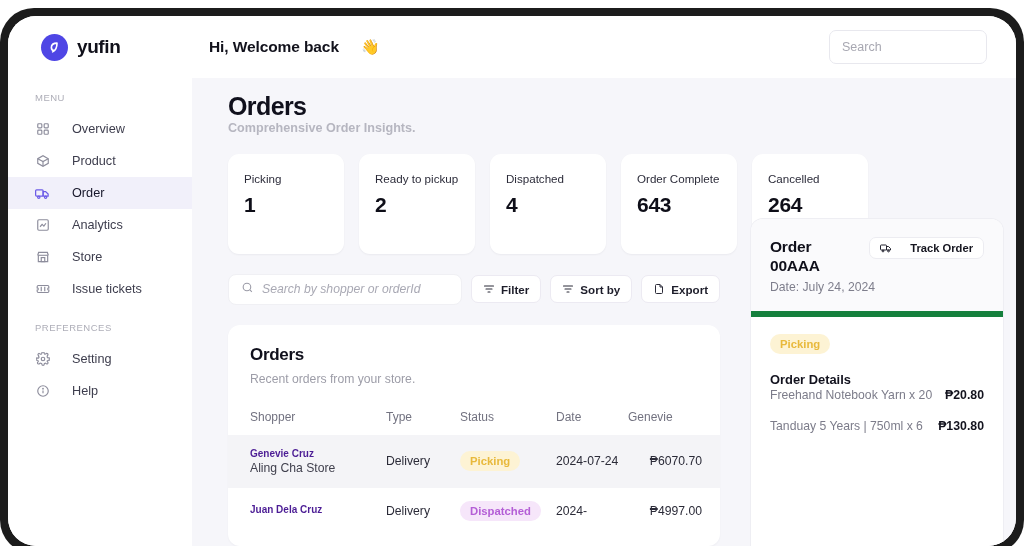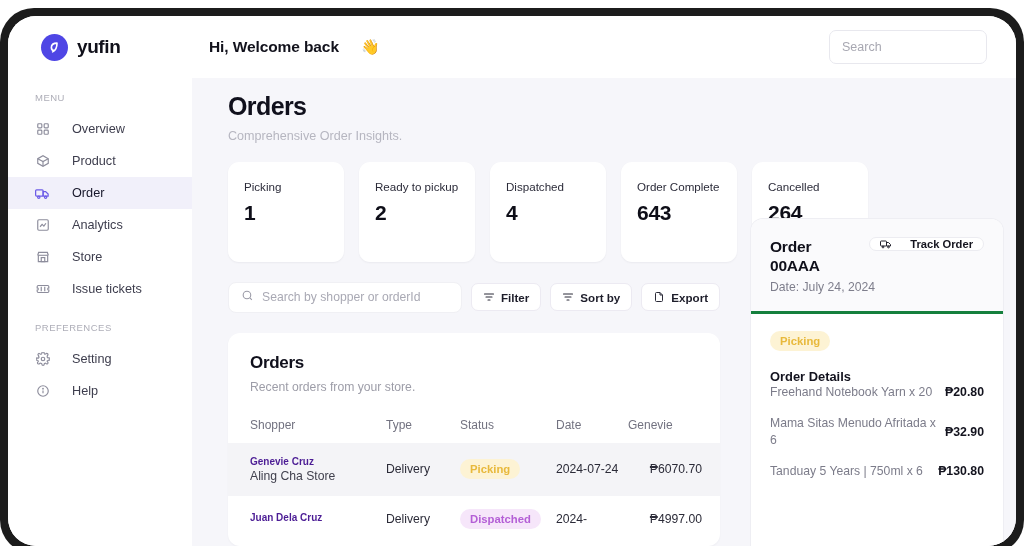"Comprehensive Order Insights." .page-sub { font-weight: none -> bold; margin-top: 8px -> none }
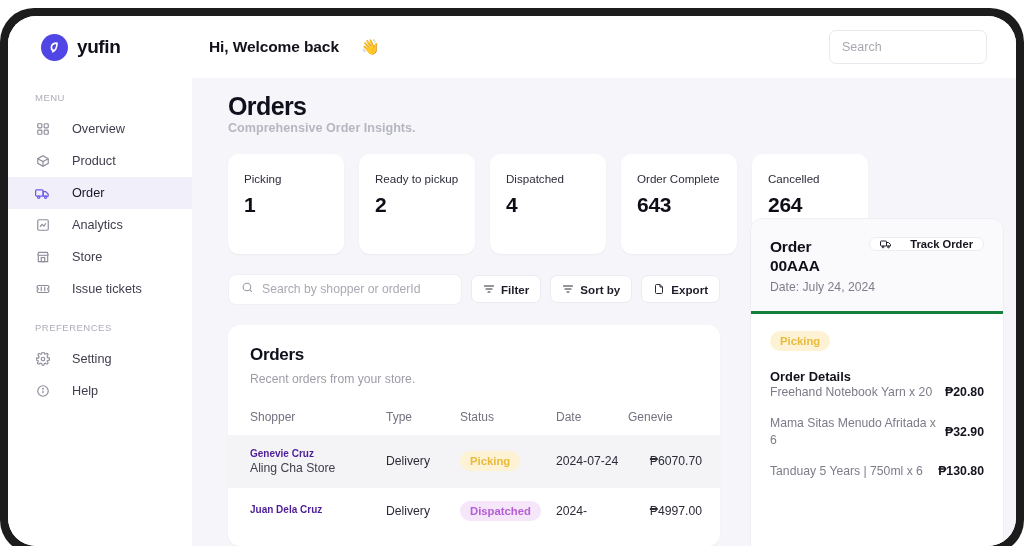"Order 00AAA" .op-head { border-bottom: 3px solid #15803d -> 6px solid #15803d }
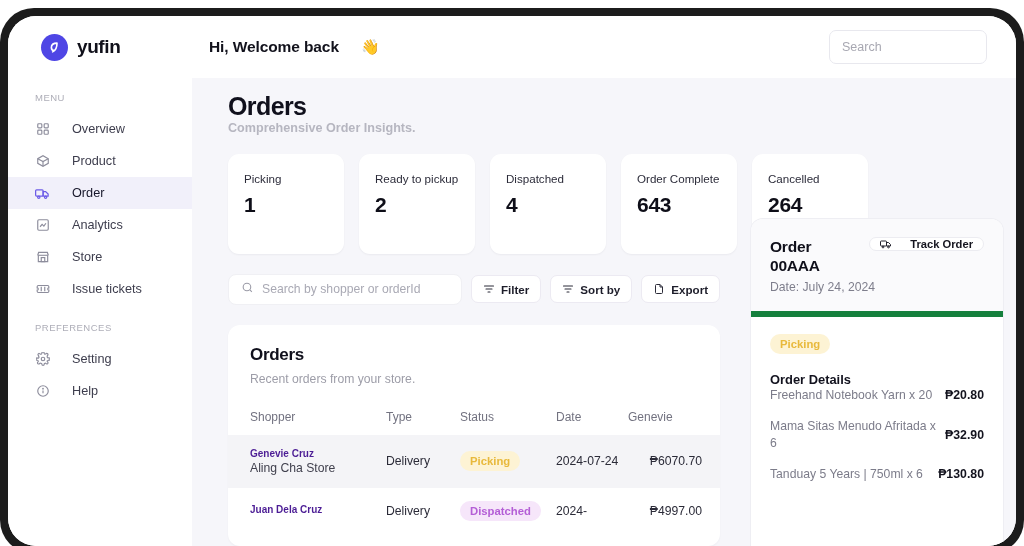"Track Order" .track-btn { height: 14px -> 22px }
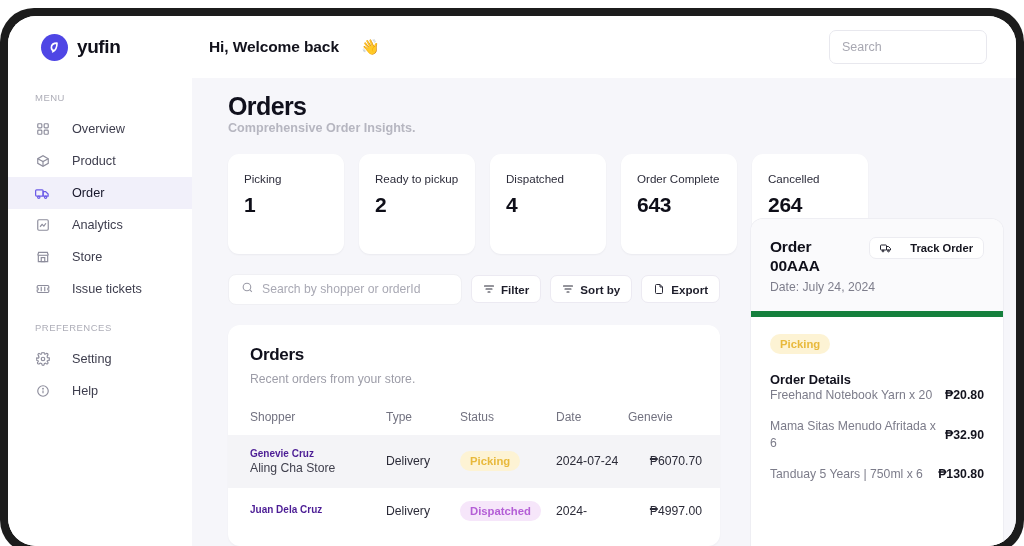"Search by shopper or orderId" .search-wrap input { font-style: none -> italic }
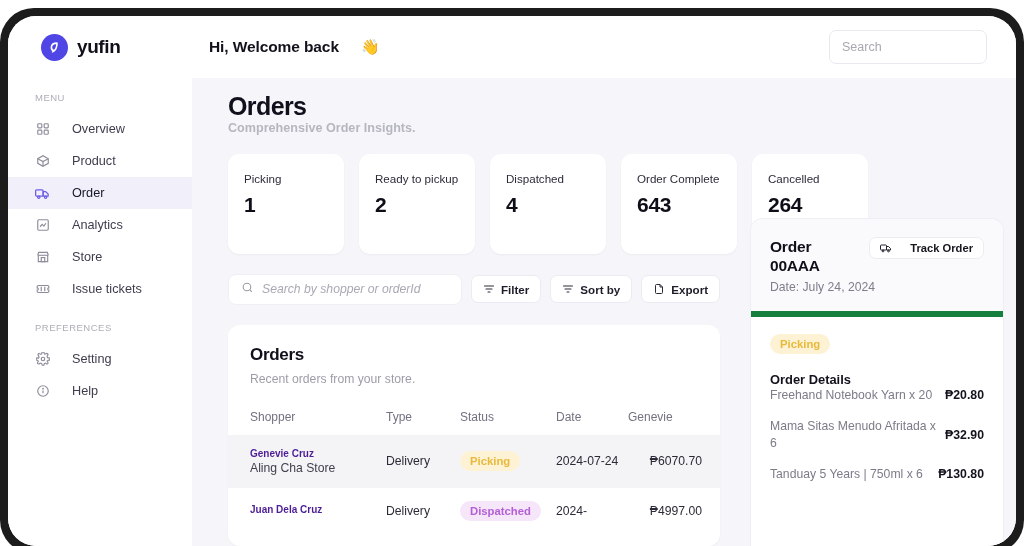"Mama Sitas Menudo Afritada x" div.op-line { html: <div> <span>Mama Sitas Menudo Afritada x 6</span> <span>₱32.90</span> </div> -> none }
